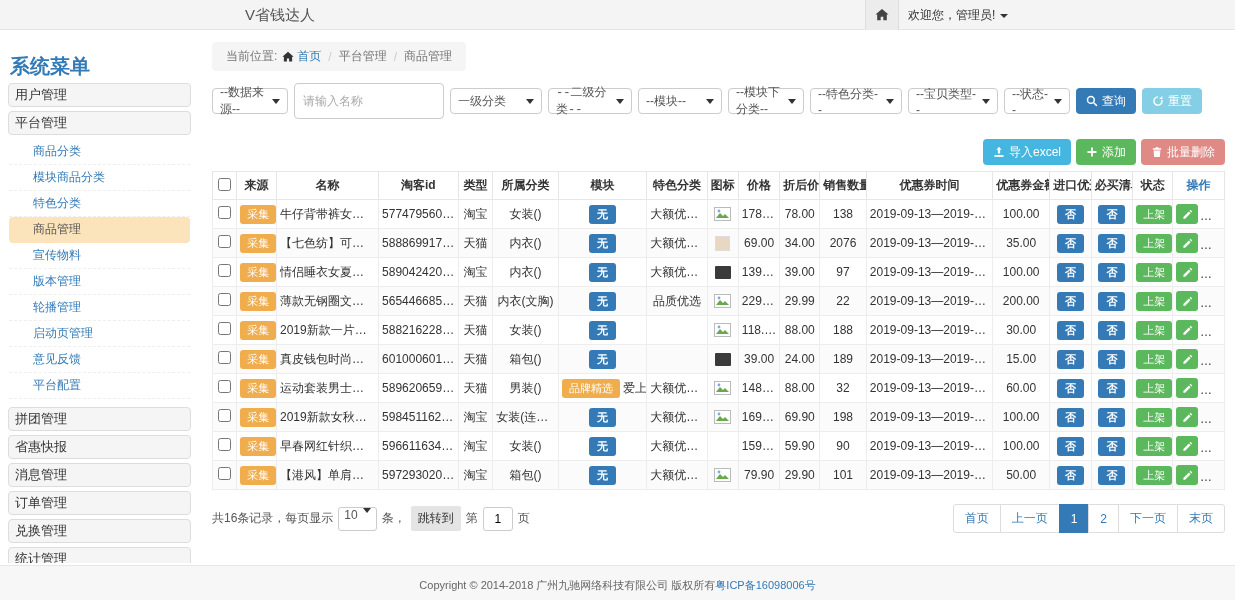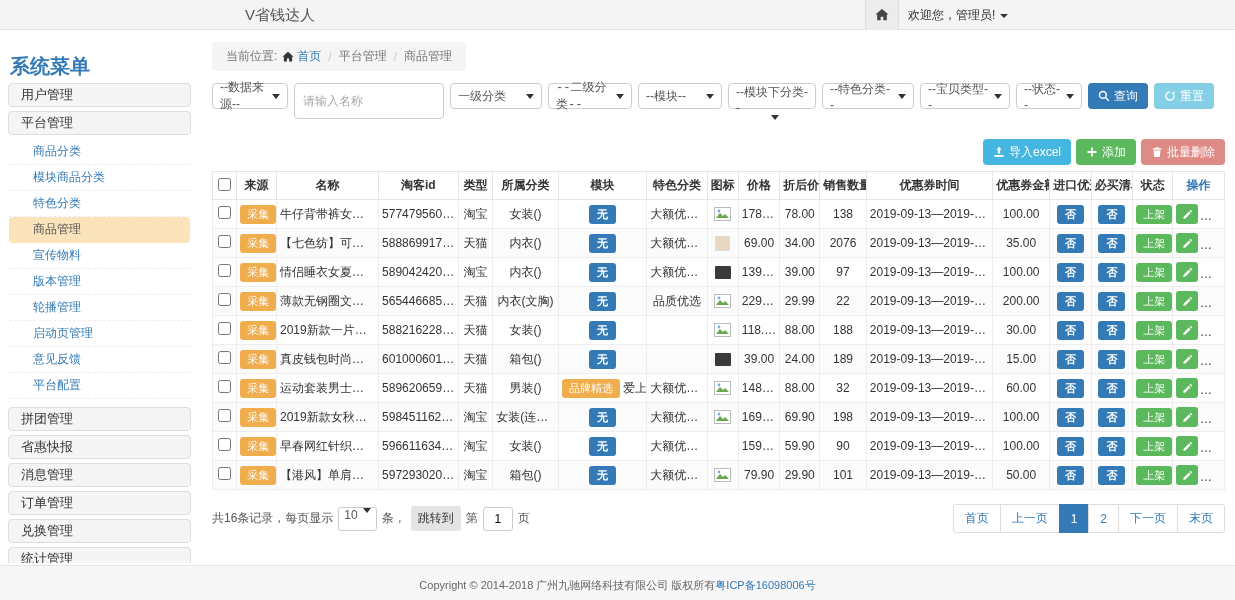"用户管理" .side-parent { padding-left: 12px -> 6px }
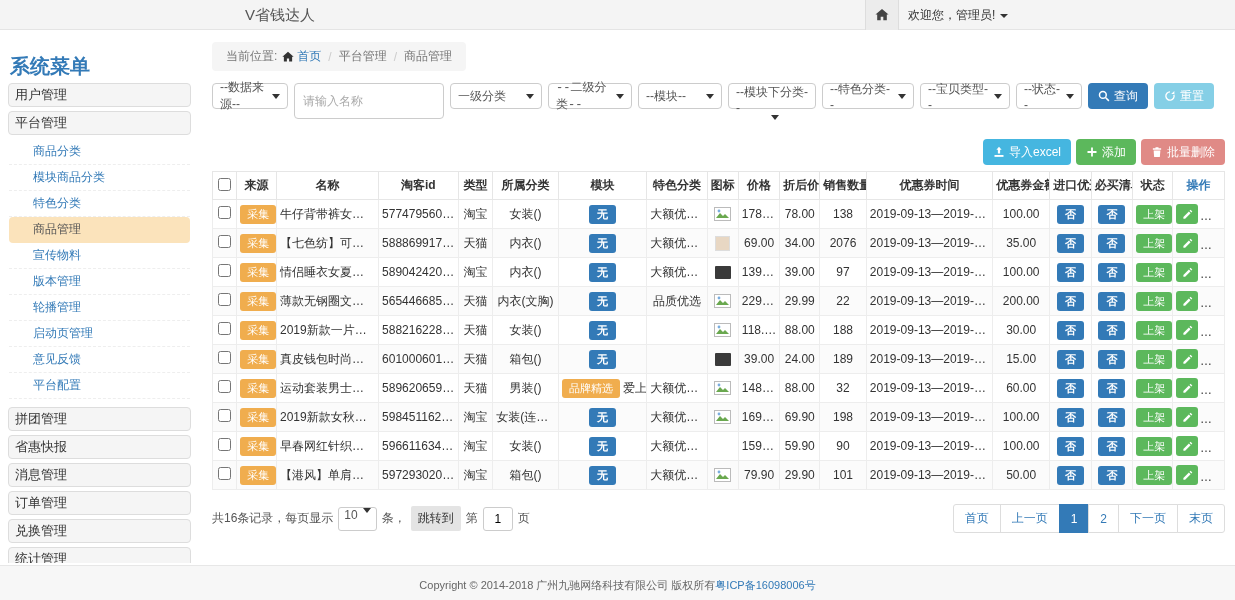"--数据来源--" .filters { align-items: flex-start -> center }
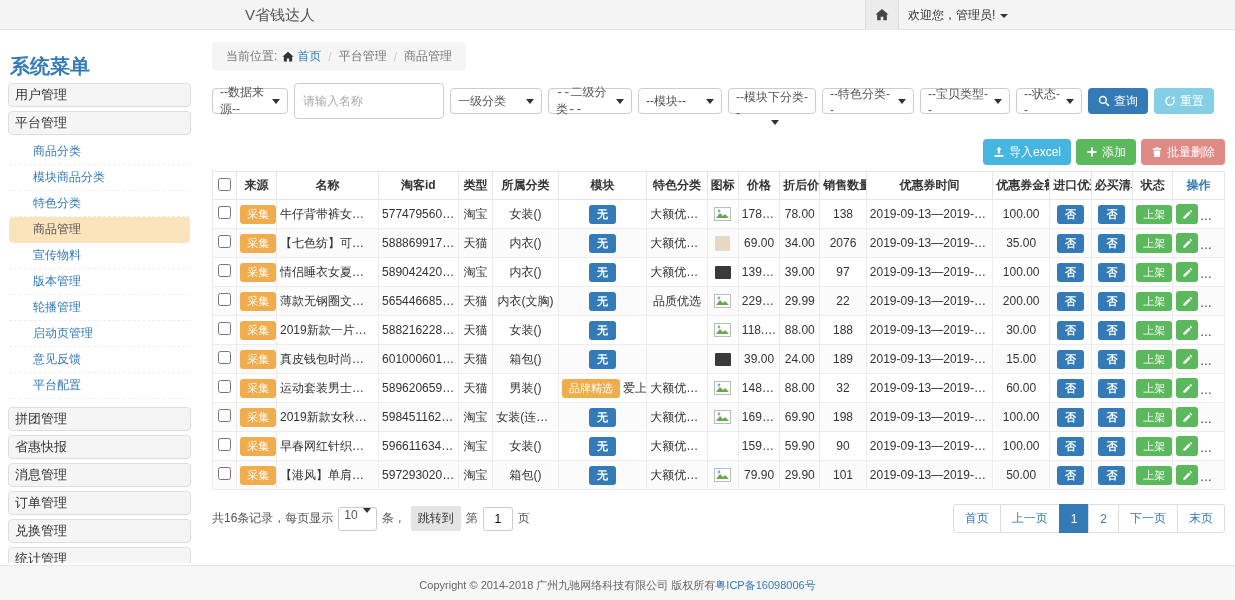"--模块下分类--" div.sel { flex-direction: column -> none; width: 88px -> 76px }
